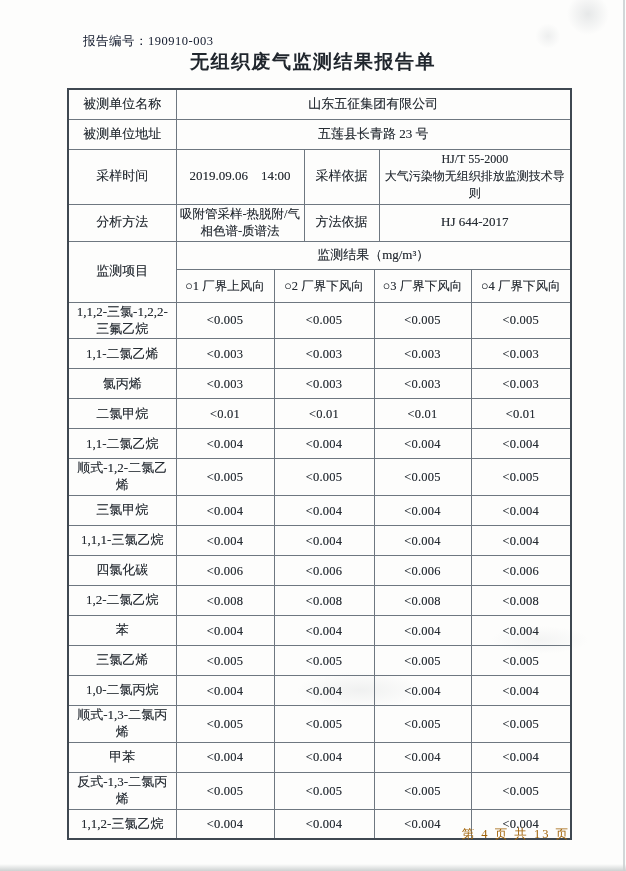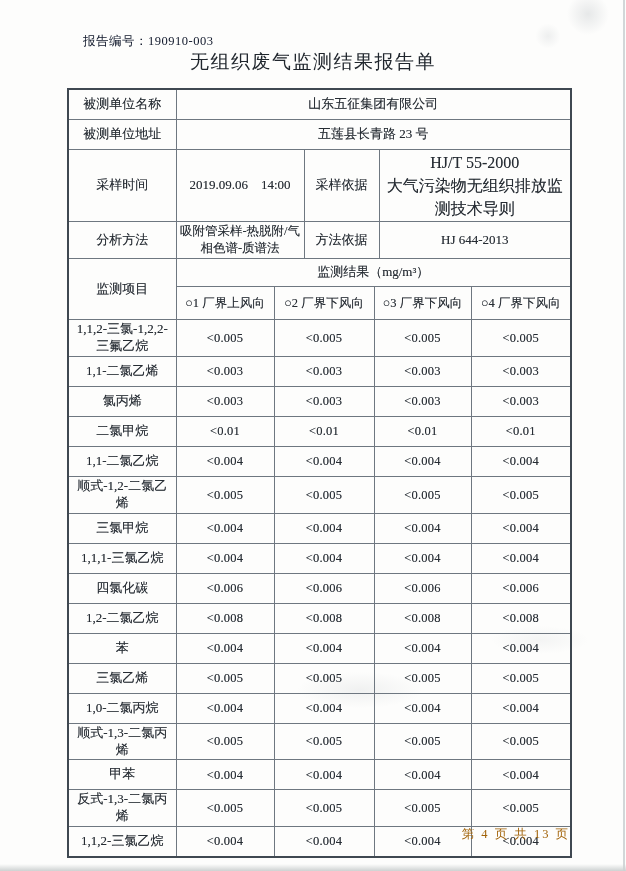"无组织废气监测结果报告单" .title { font-weight: normal -> bold }
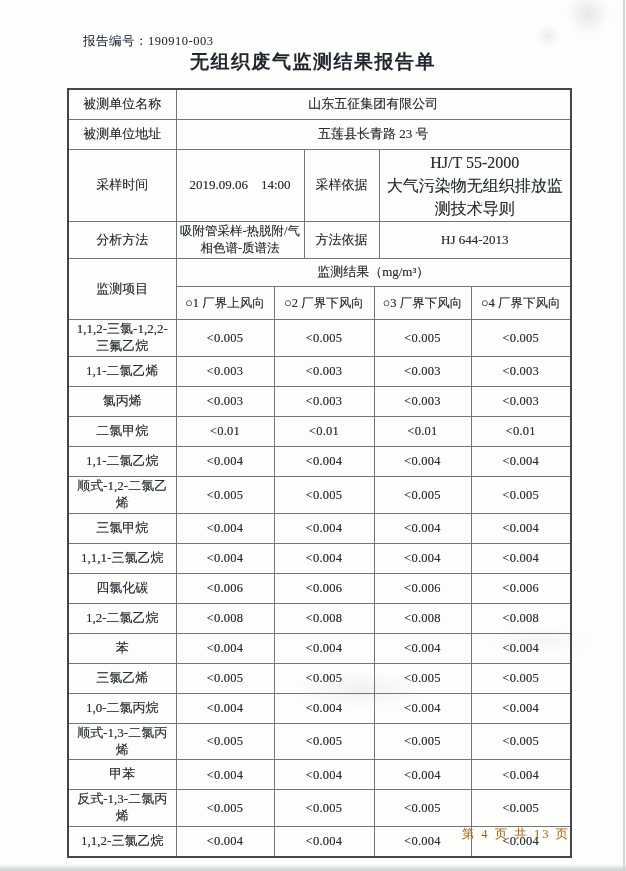"HJ/T 55-2000" td.pre { font-size: 16px -> 12px }
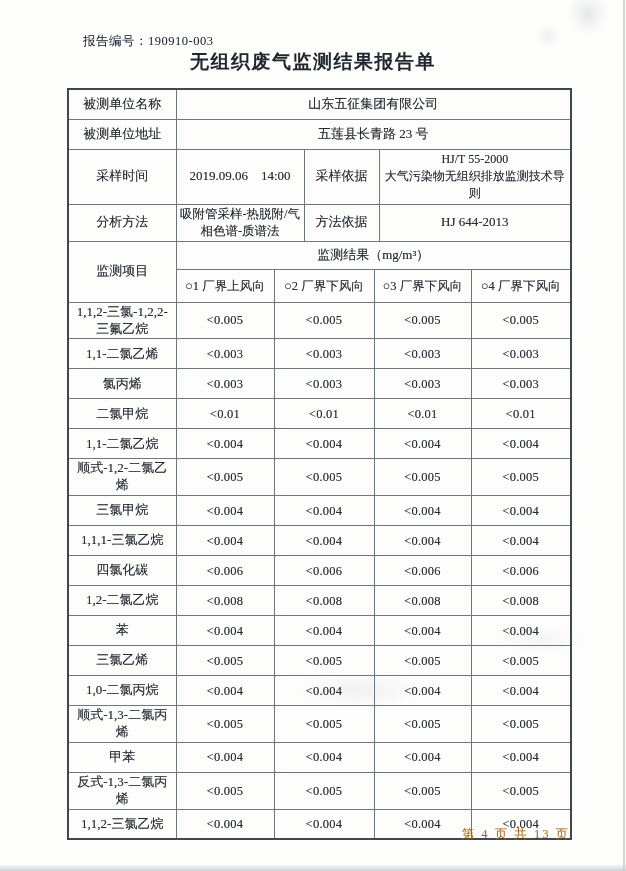"HJ 644-2013" td.val { text: 644-2013 -> 644-2017 }
